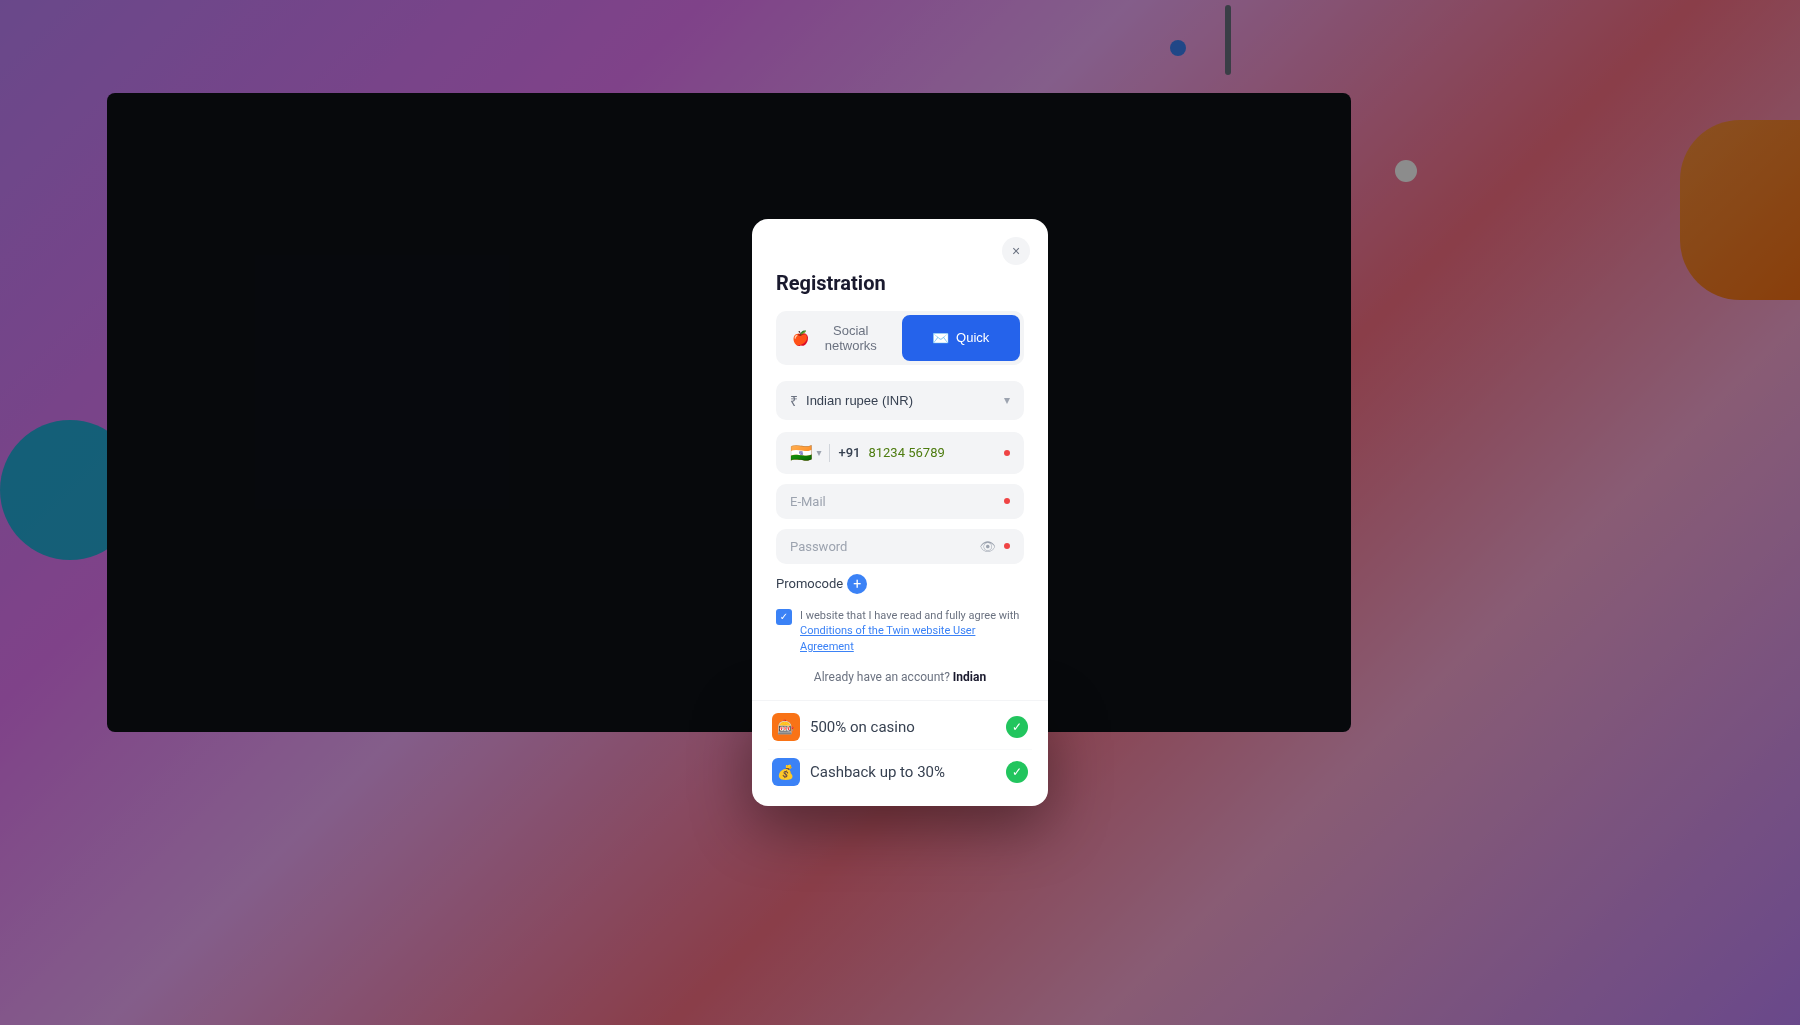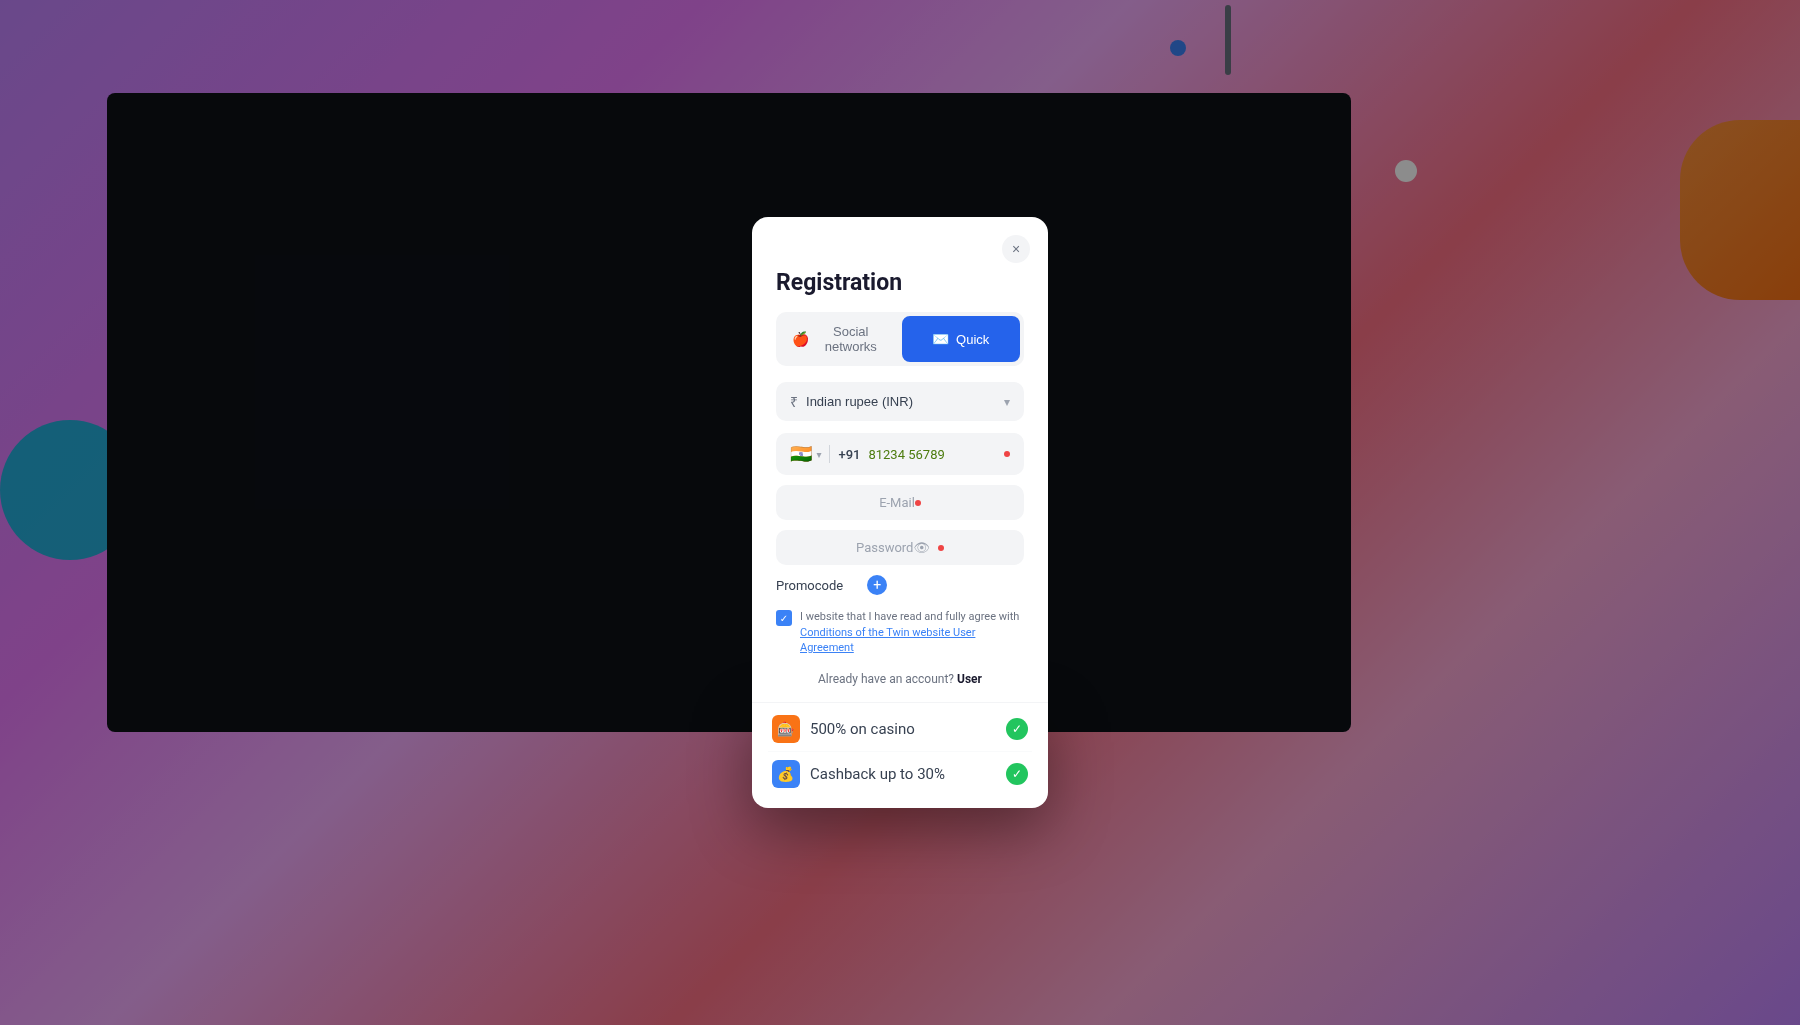"Registration" .modal-title { font-size: 23px -> 20px }
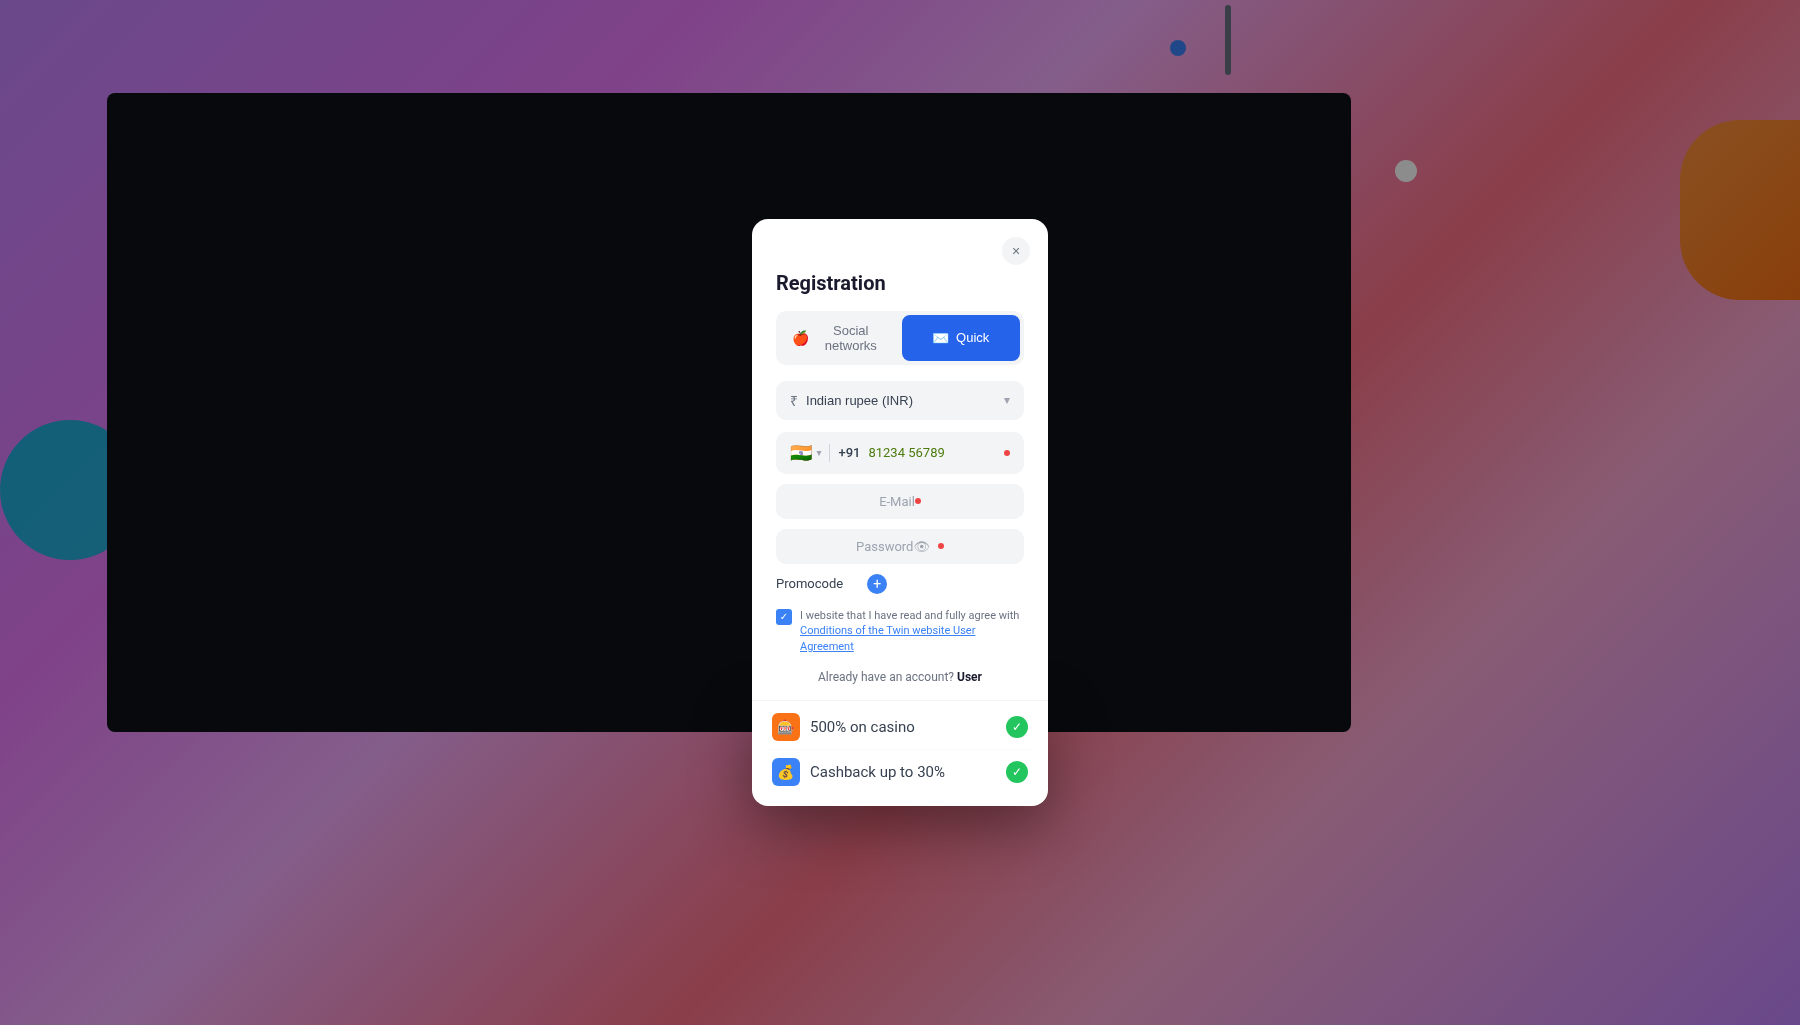"E-Mail" .input-field { justify-content: center -> space-between }
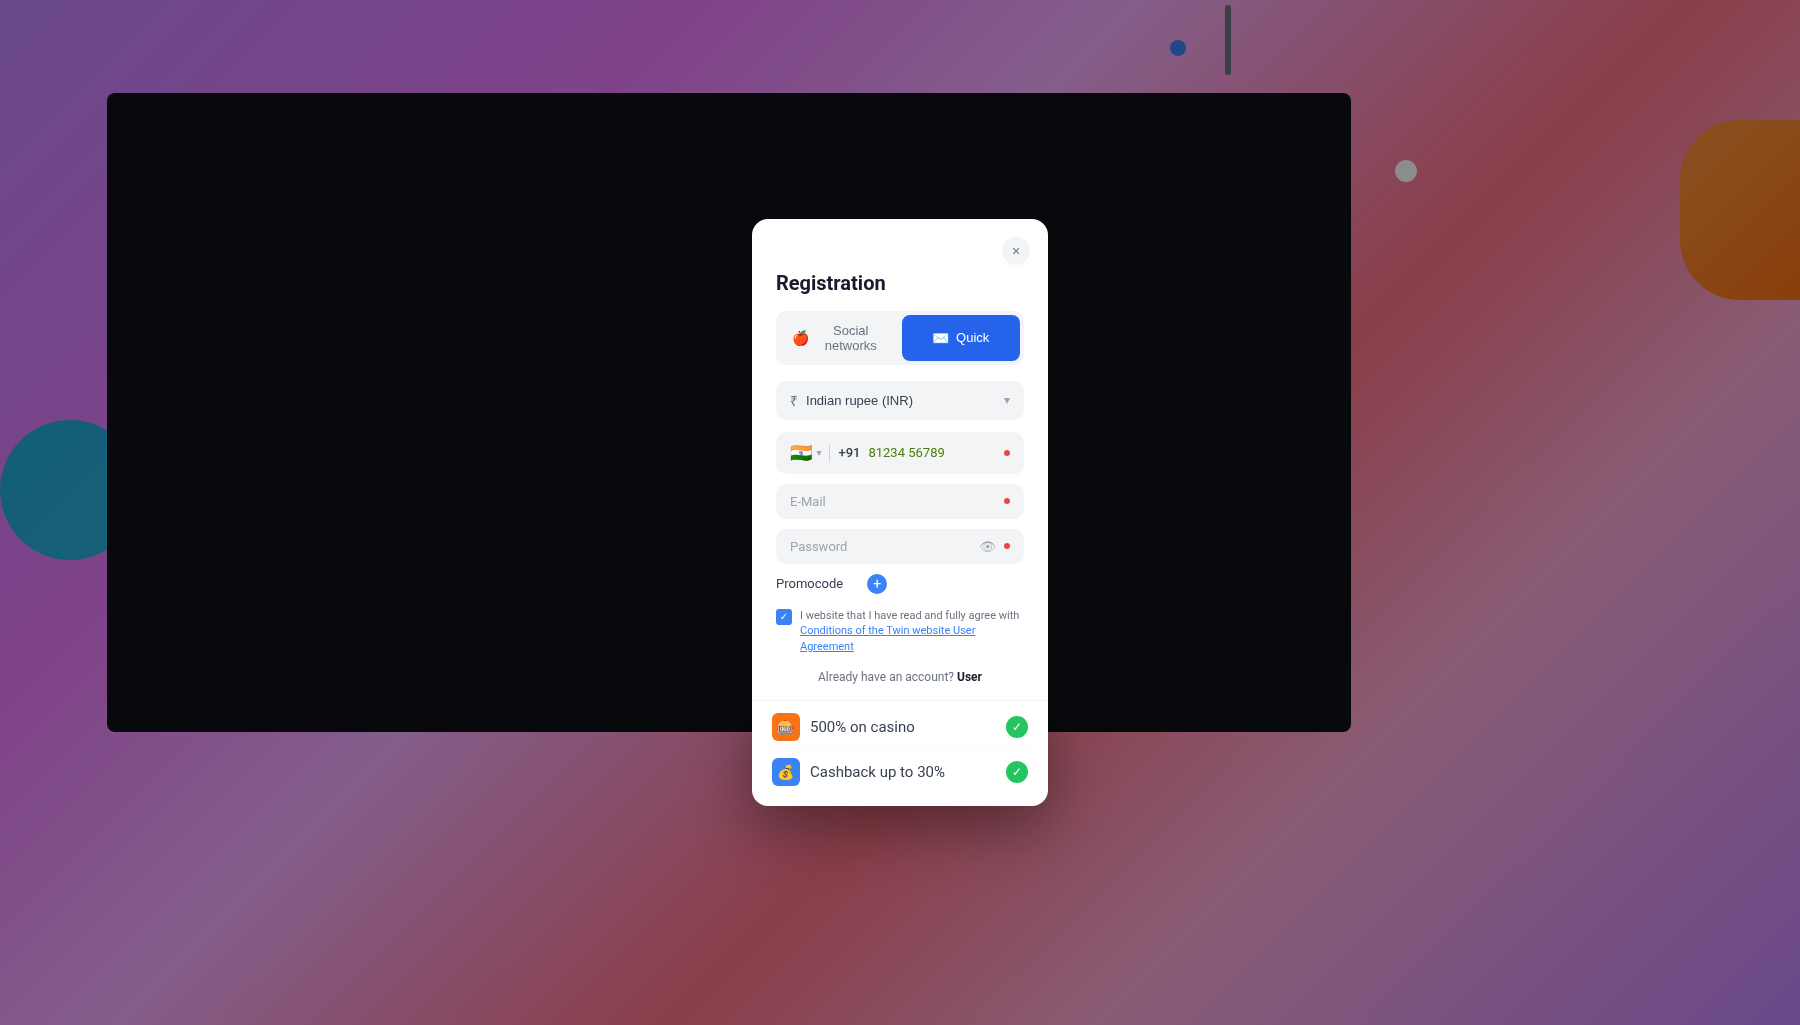"Promocode" .promocode-row { gap: 24px -> 4px }
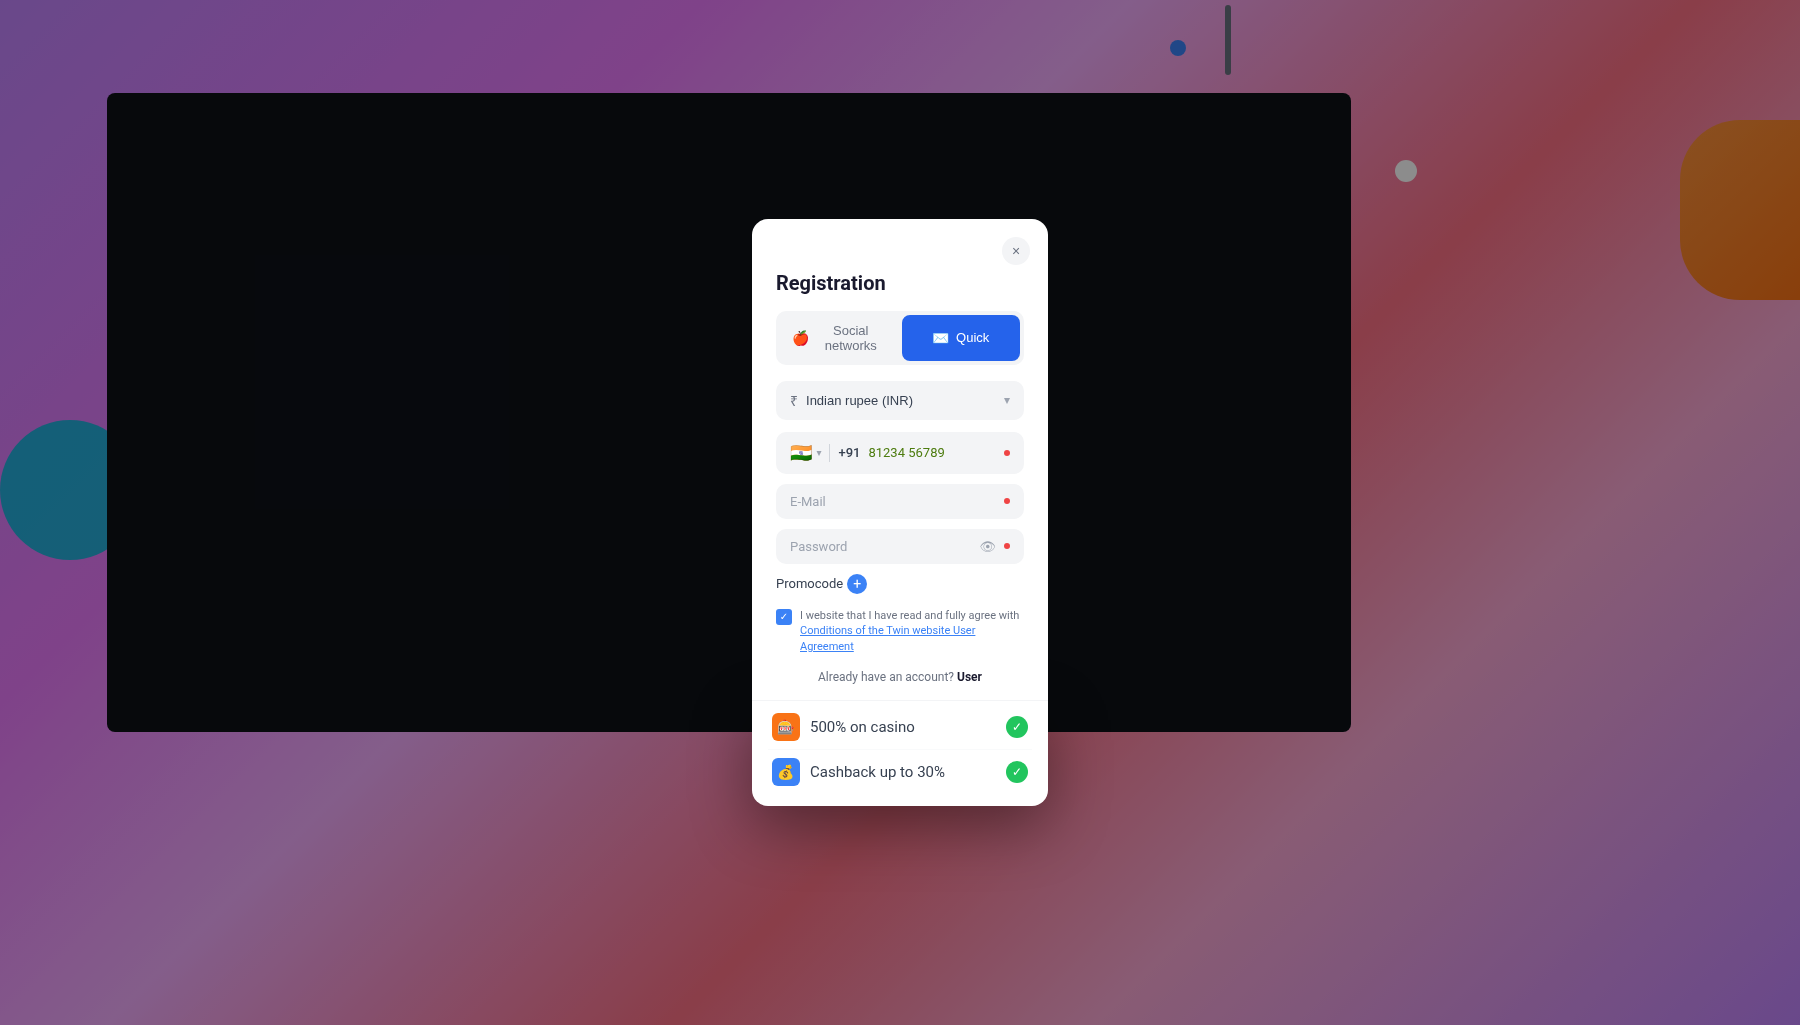"User" span.login-link { text: User -> Indian }
